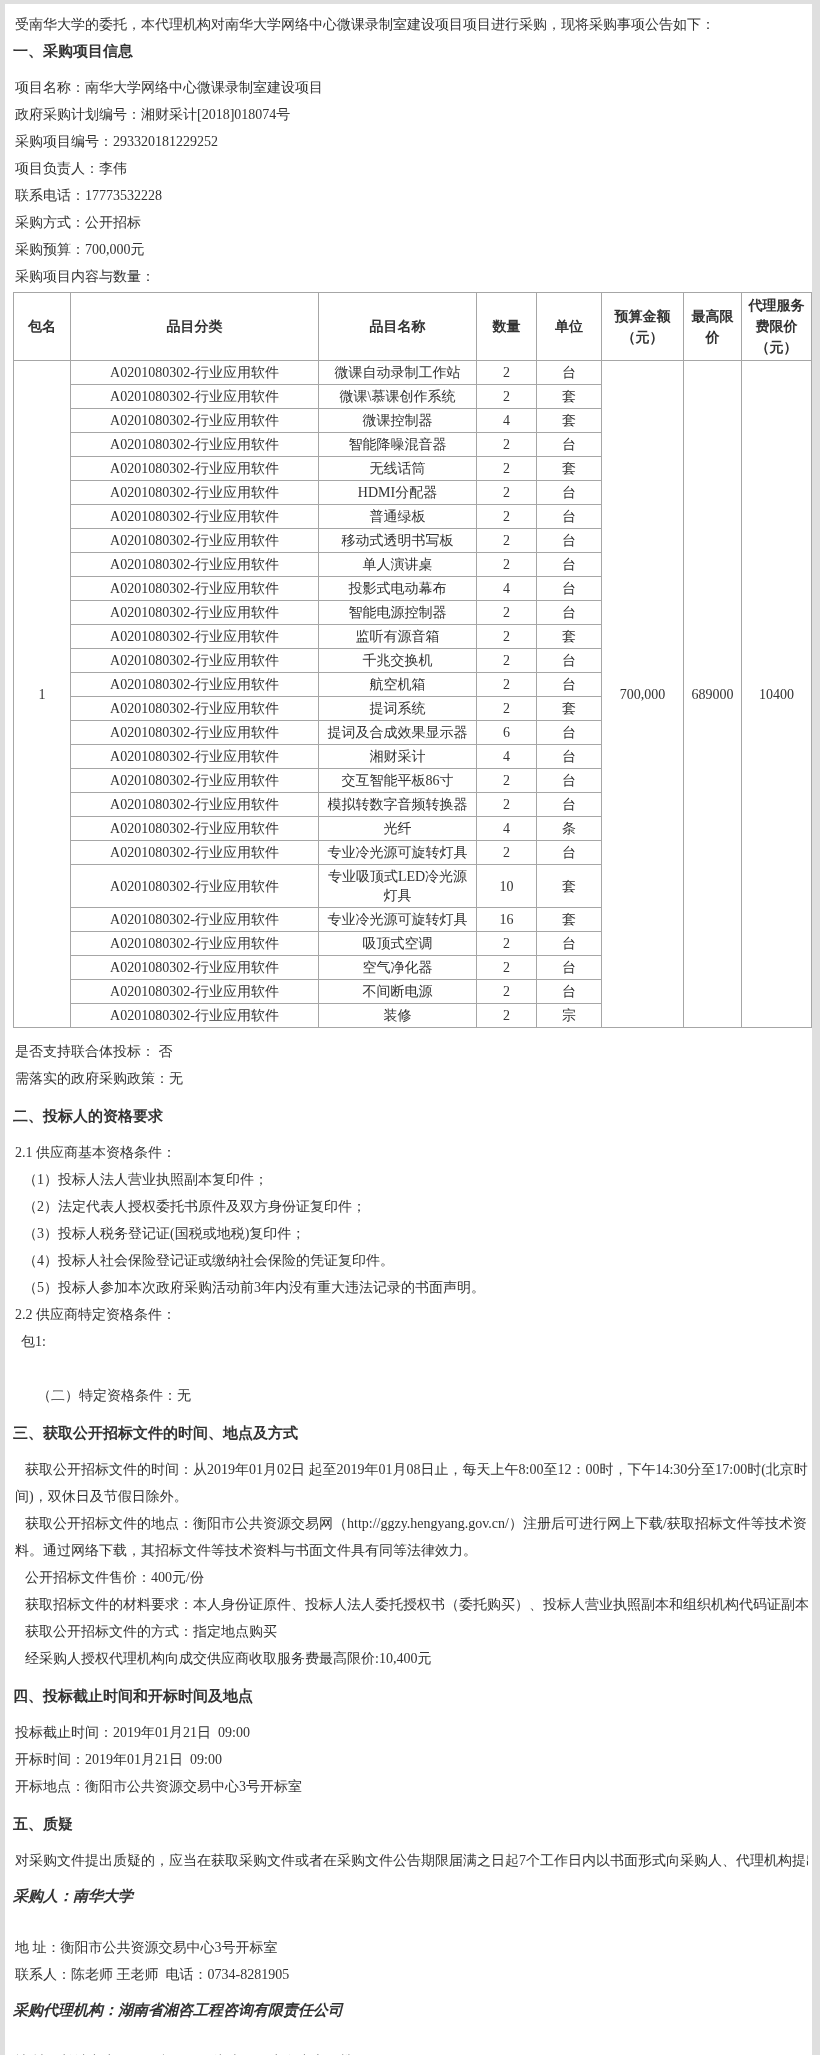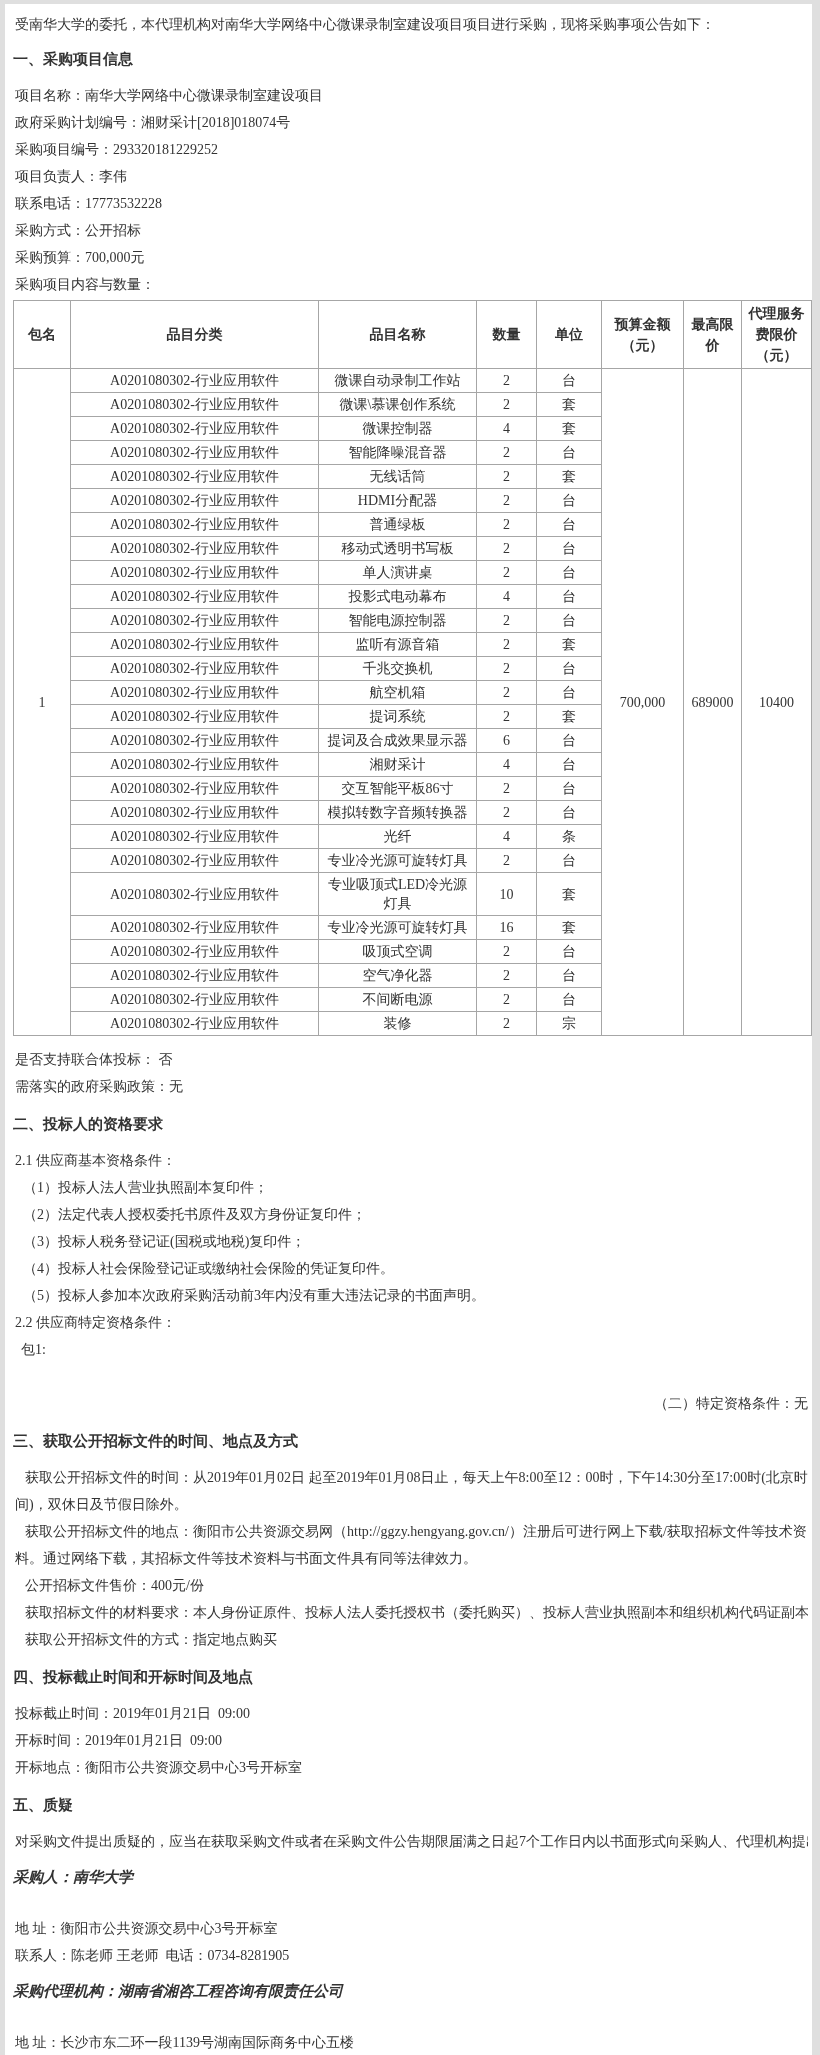"一、采购项目信息" .h.first { margin-top: 8px -> 0 }
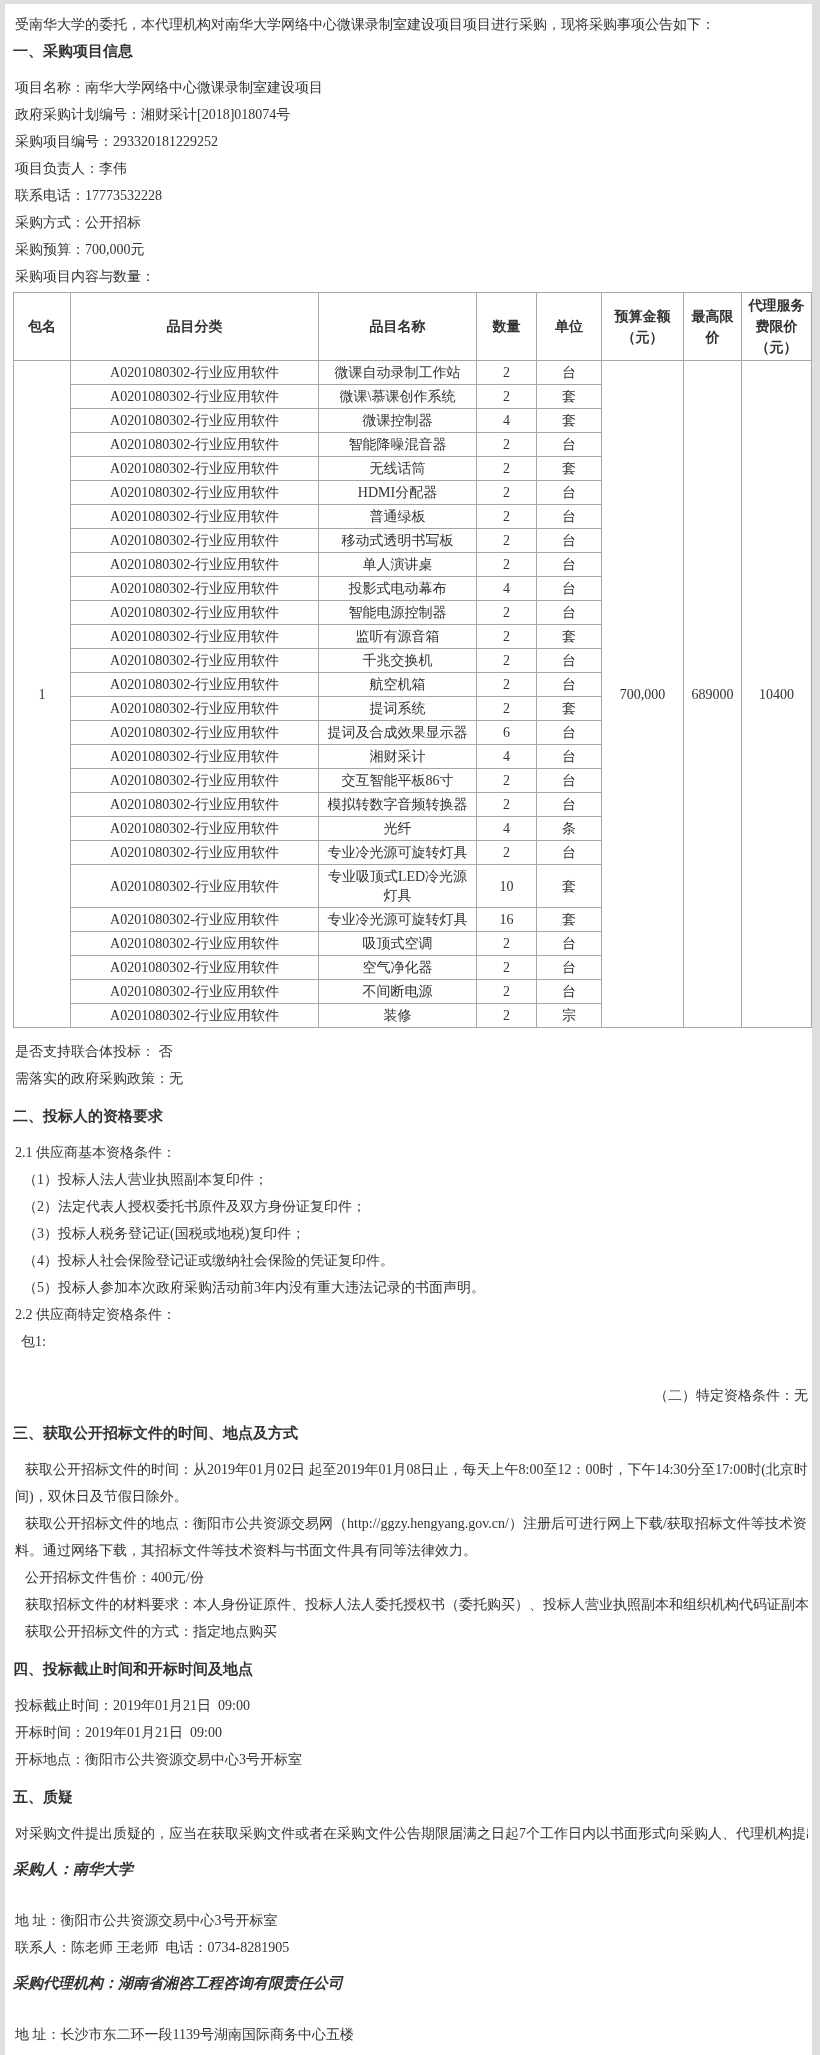"（二）特定资格条件：无" .ind-c { text-align: right -> none }
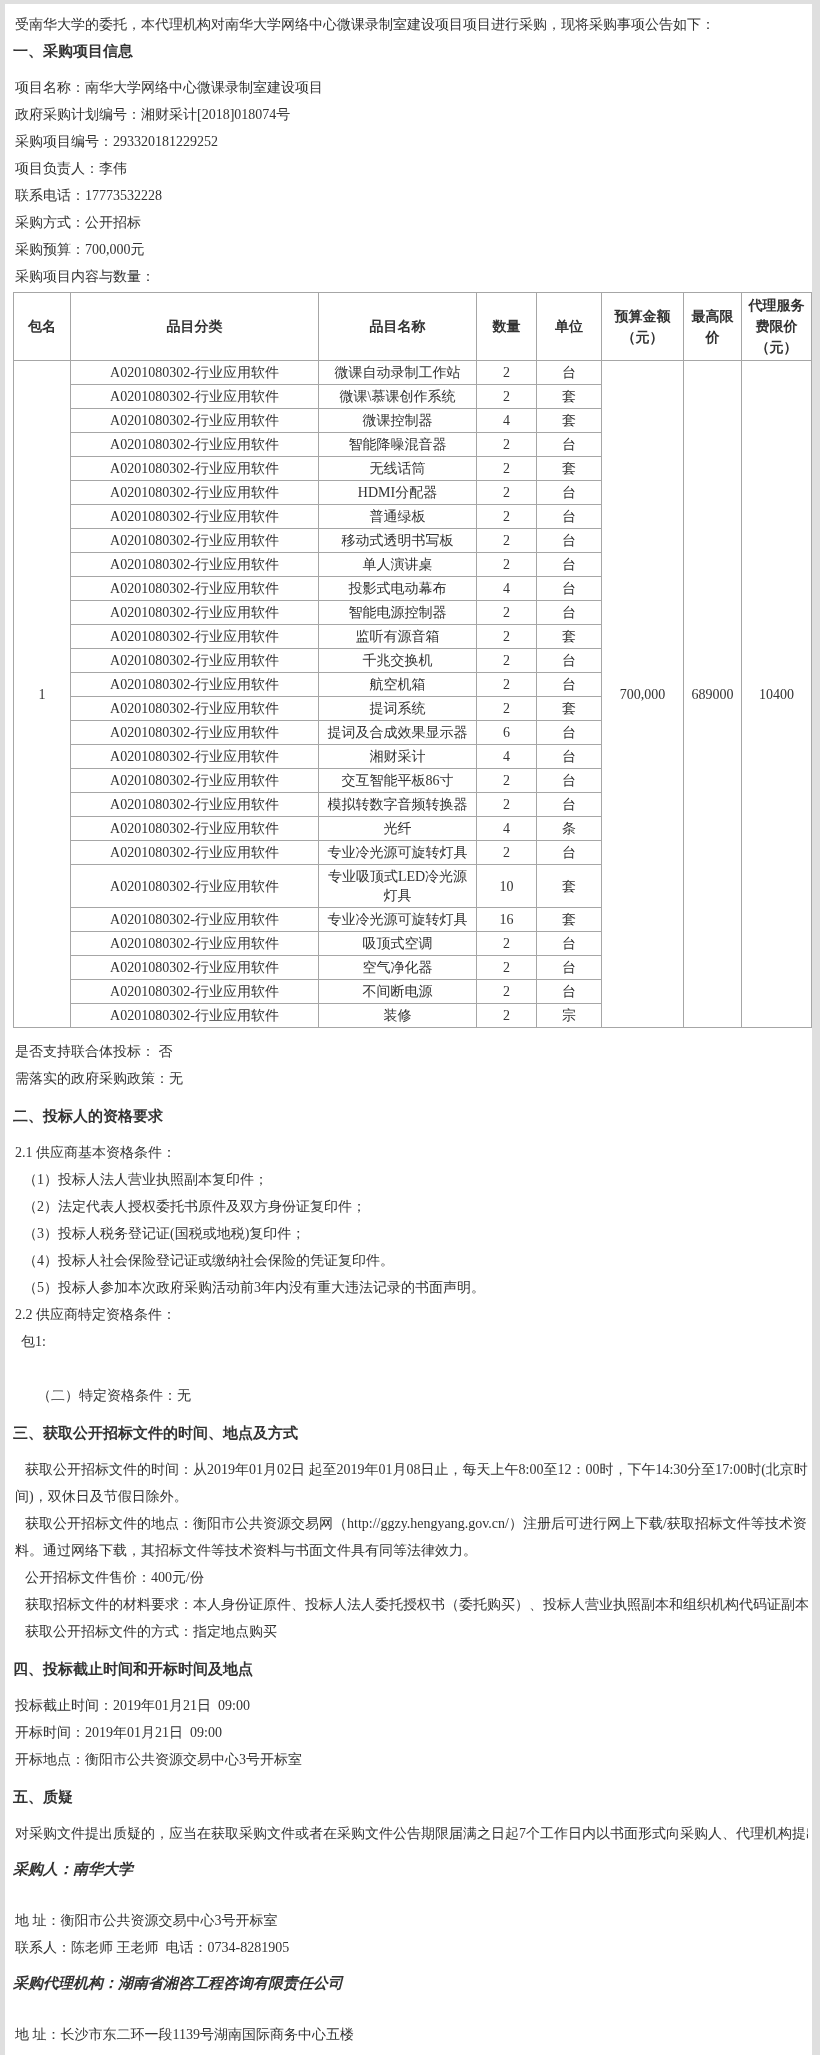"经采购人授权代理机构向成交供应商收取服务费最高限价:10,400元" p.line { html: none -> <p>经采购人授权代理机构向成交供应商收取服务费最高限价:10,400元</p> }
